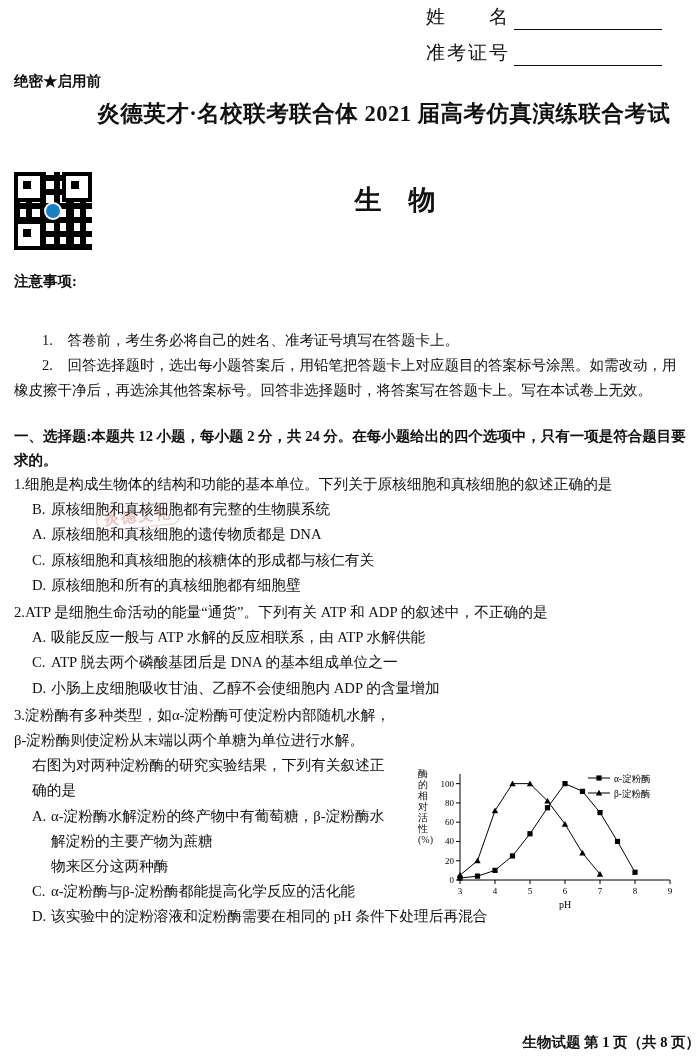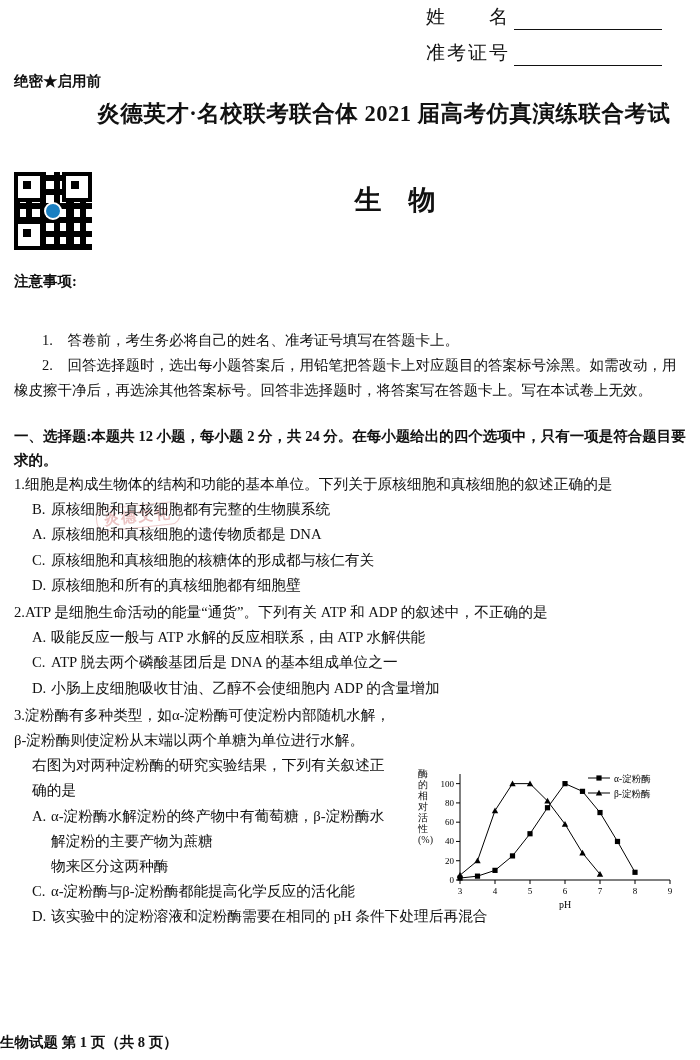"生物试题 第 1 页（共 8" .footer { text-align: left -> right }
